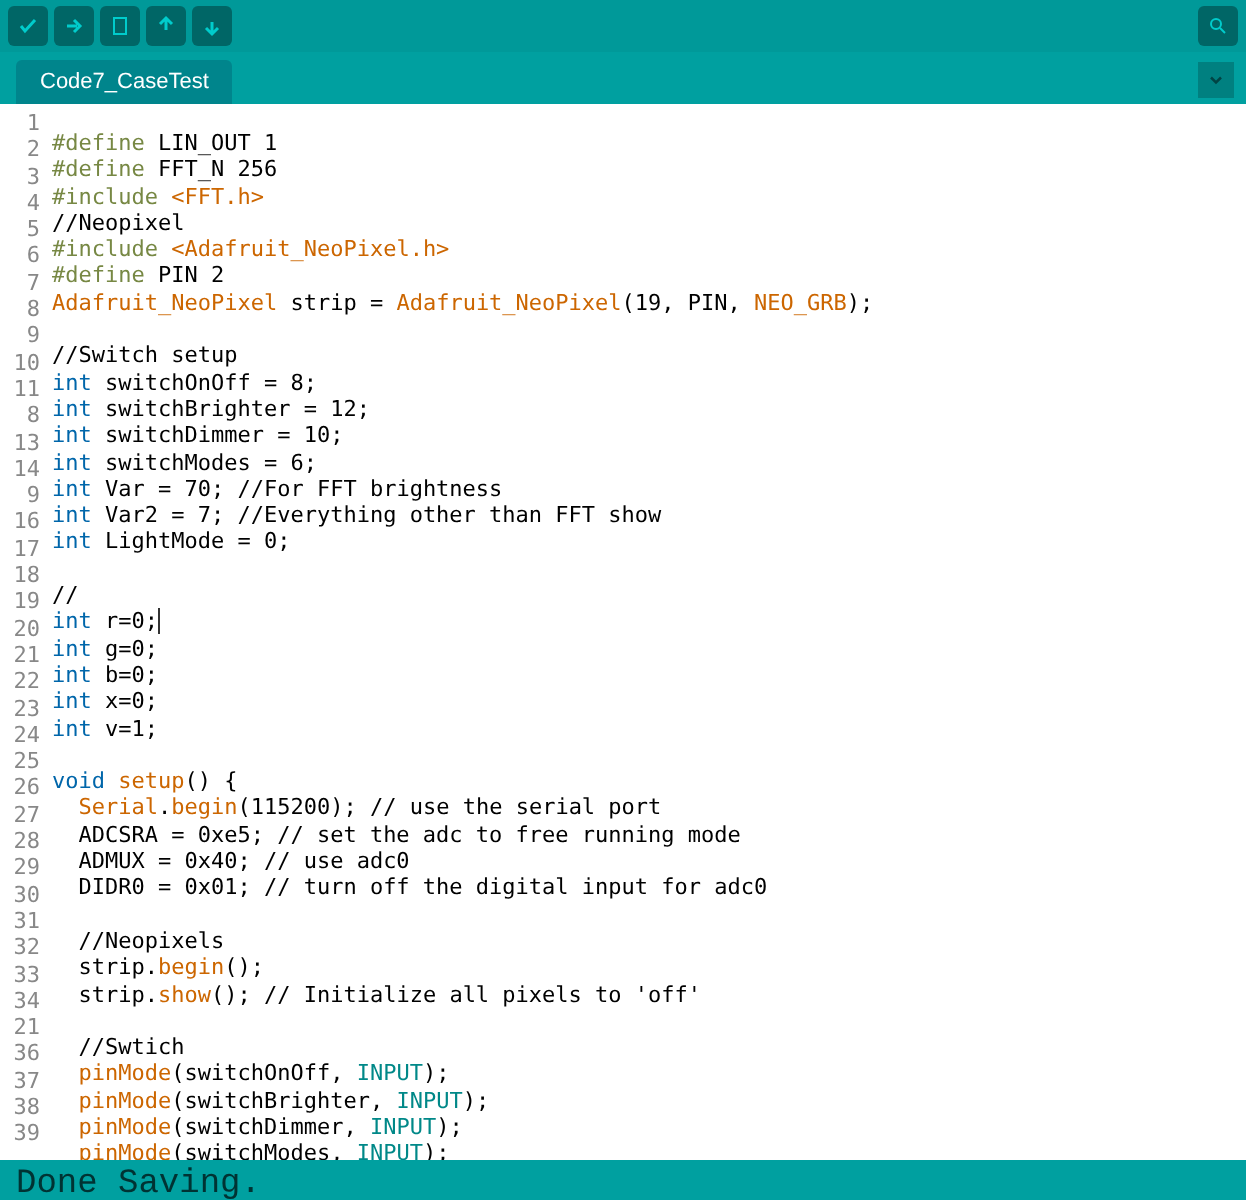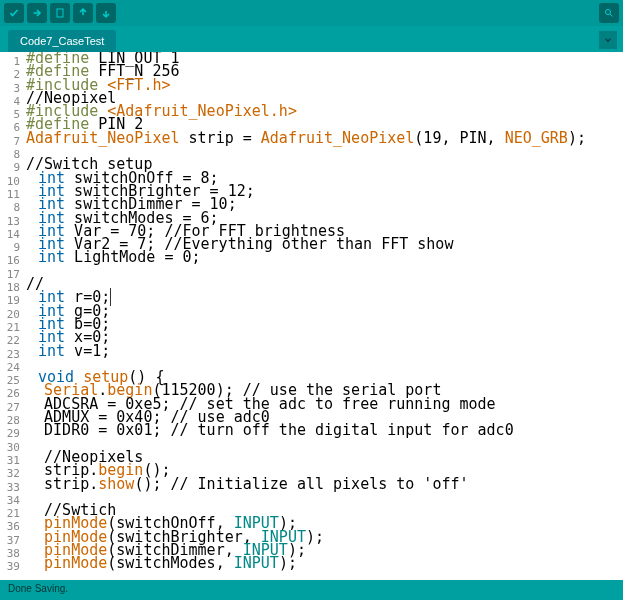"#define LIN_OUT 1" .code { font-size: 15px -> 11px; padding-top: 0 -> 13px }
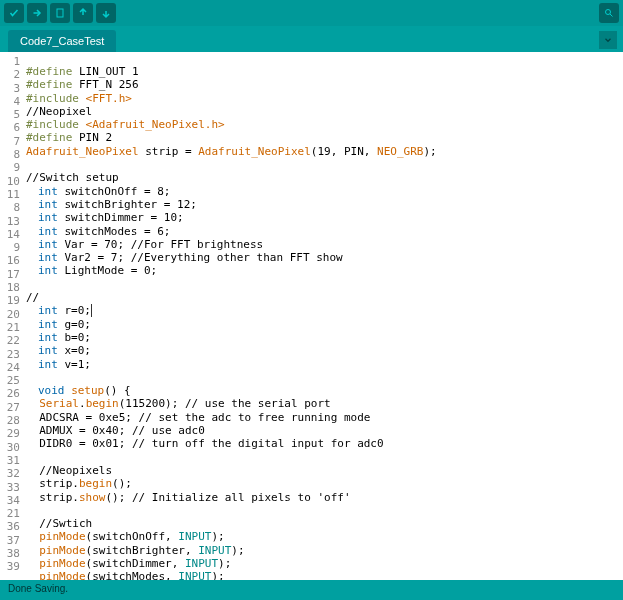"int" .kw-type { margin-left: 12px -> none }
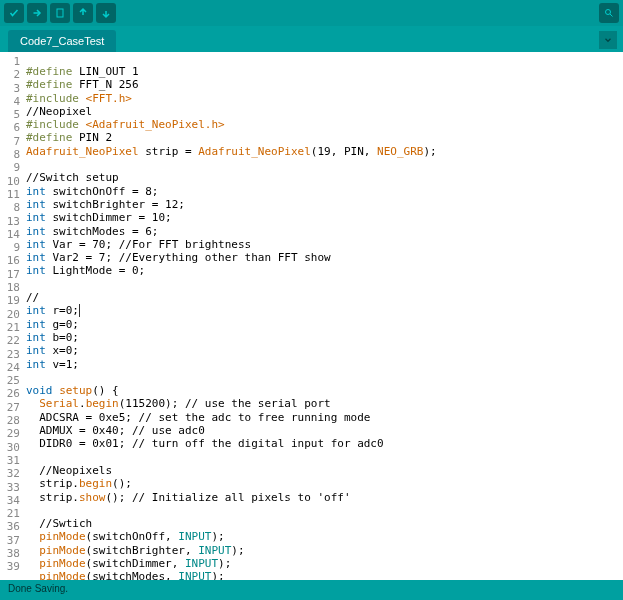"Done Saving." .status { font-family: none -> Liberation Mono, monospace; font-size: 10px -> 17px }
